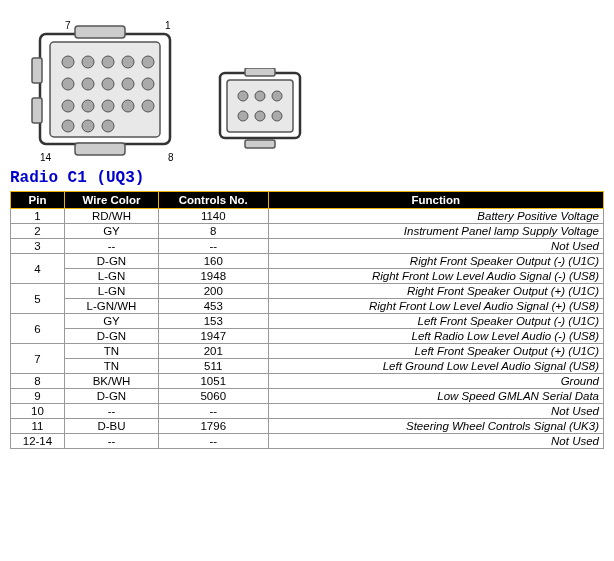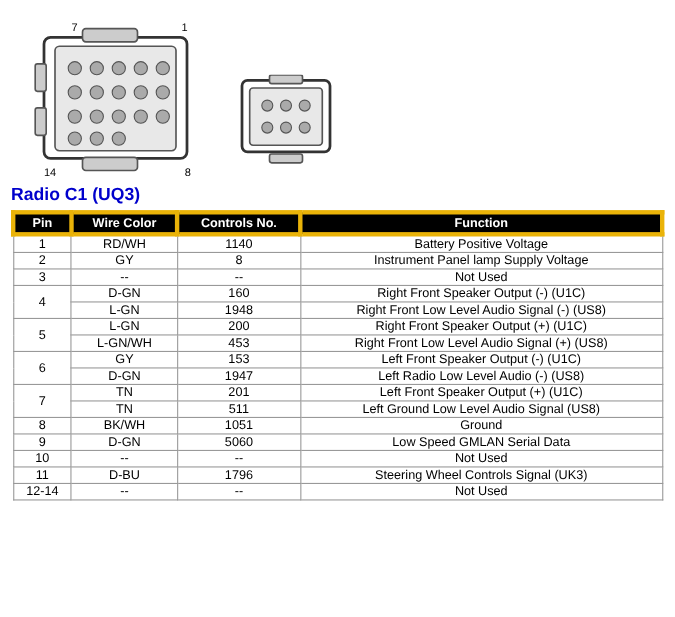"Radio C1 (UQ3)" .section-title { font-family: none -> Liberation Mono, monospace }
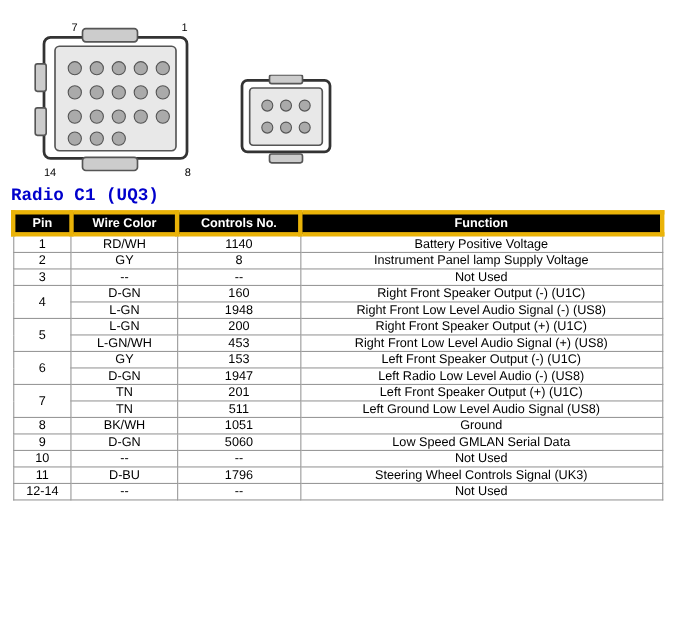"Pin" thead th { border: 4px solid #eab308 -> 1px solid #eab308 }
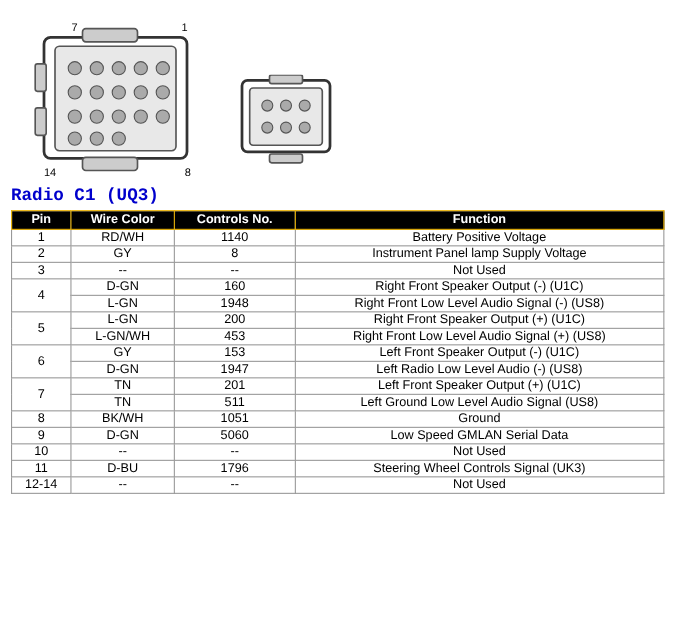"Battery Positive Voltage" tbody td.func { font-style: none -> italic; text-align: center -> right }
